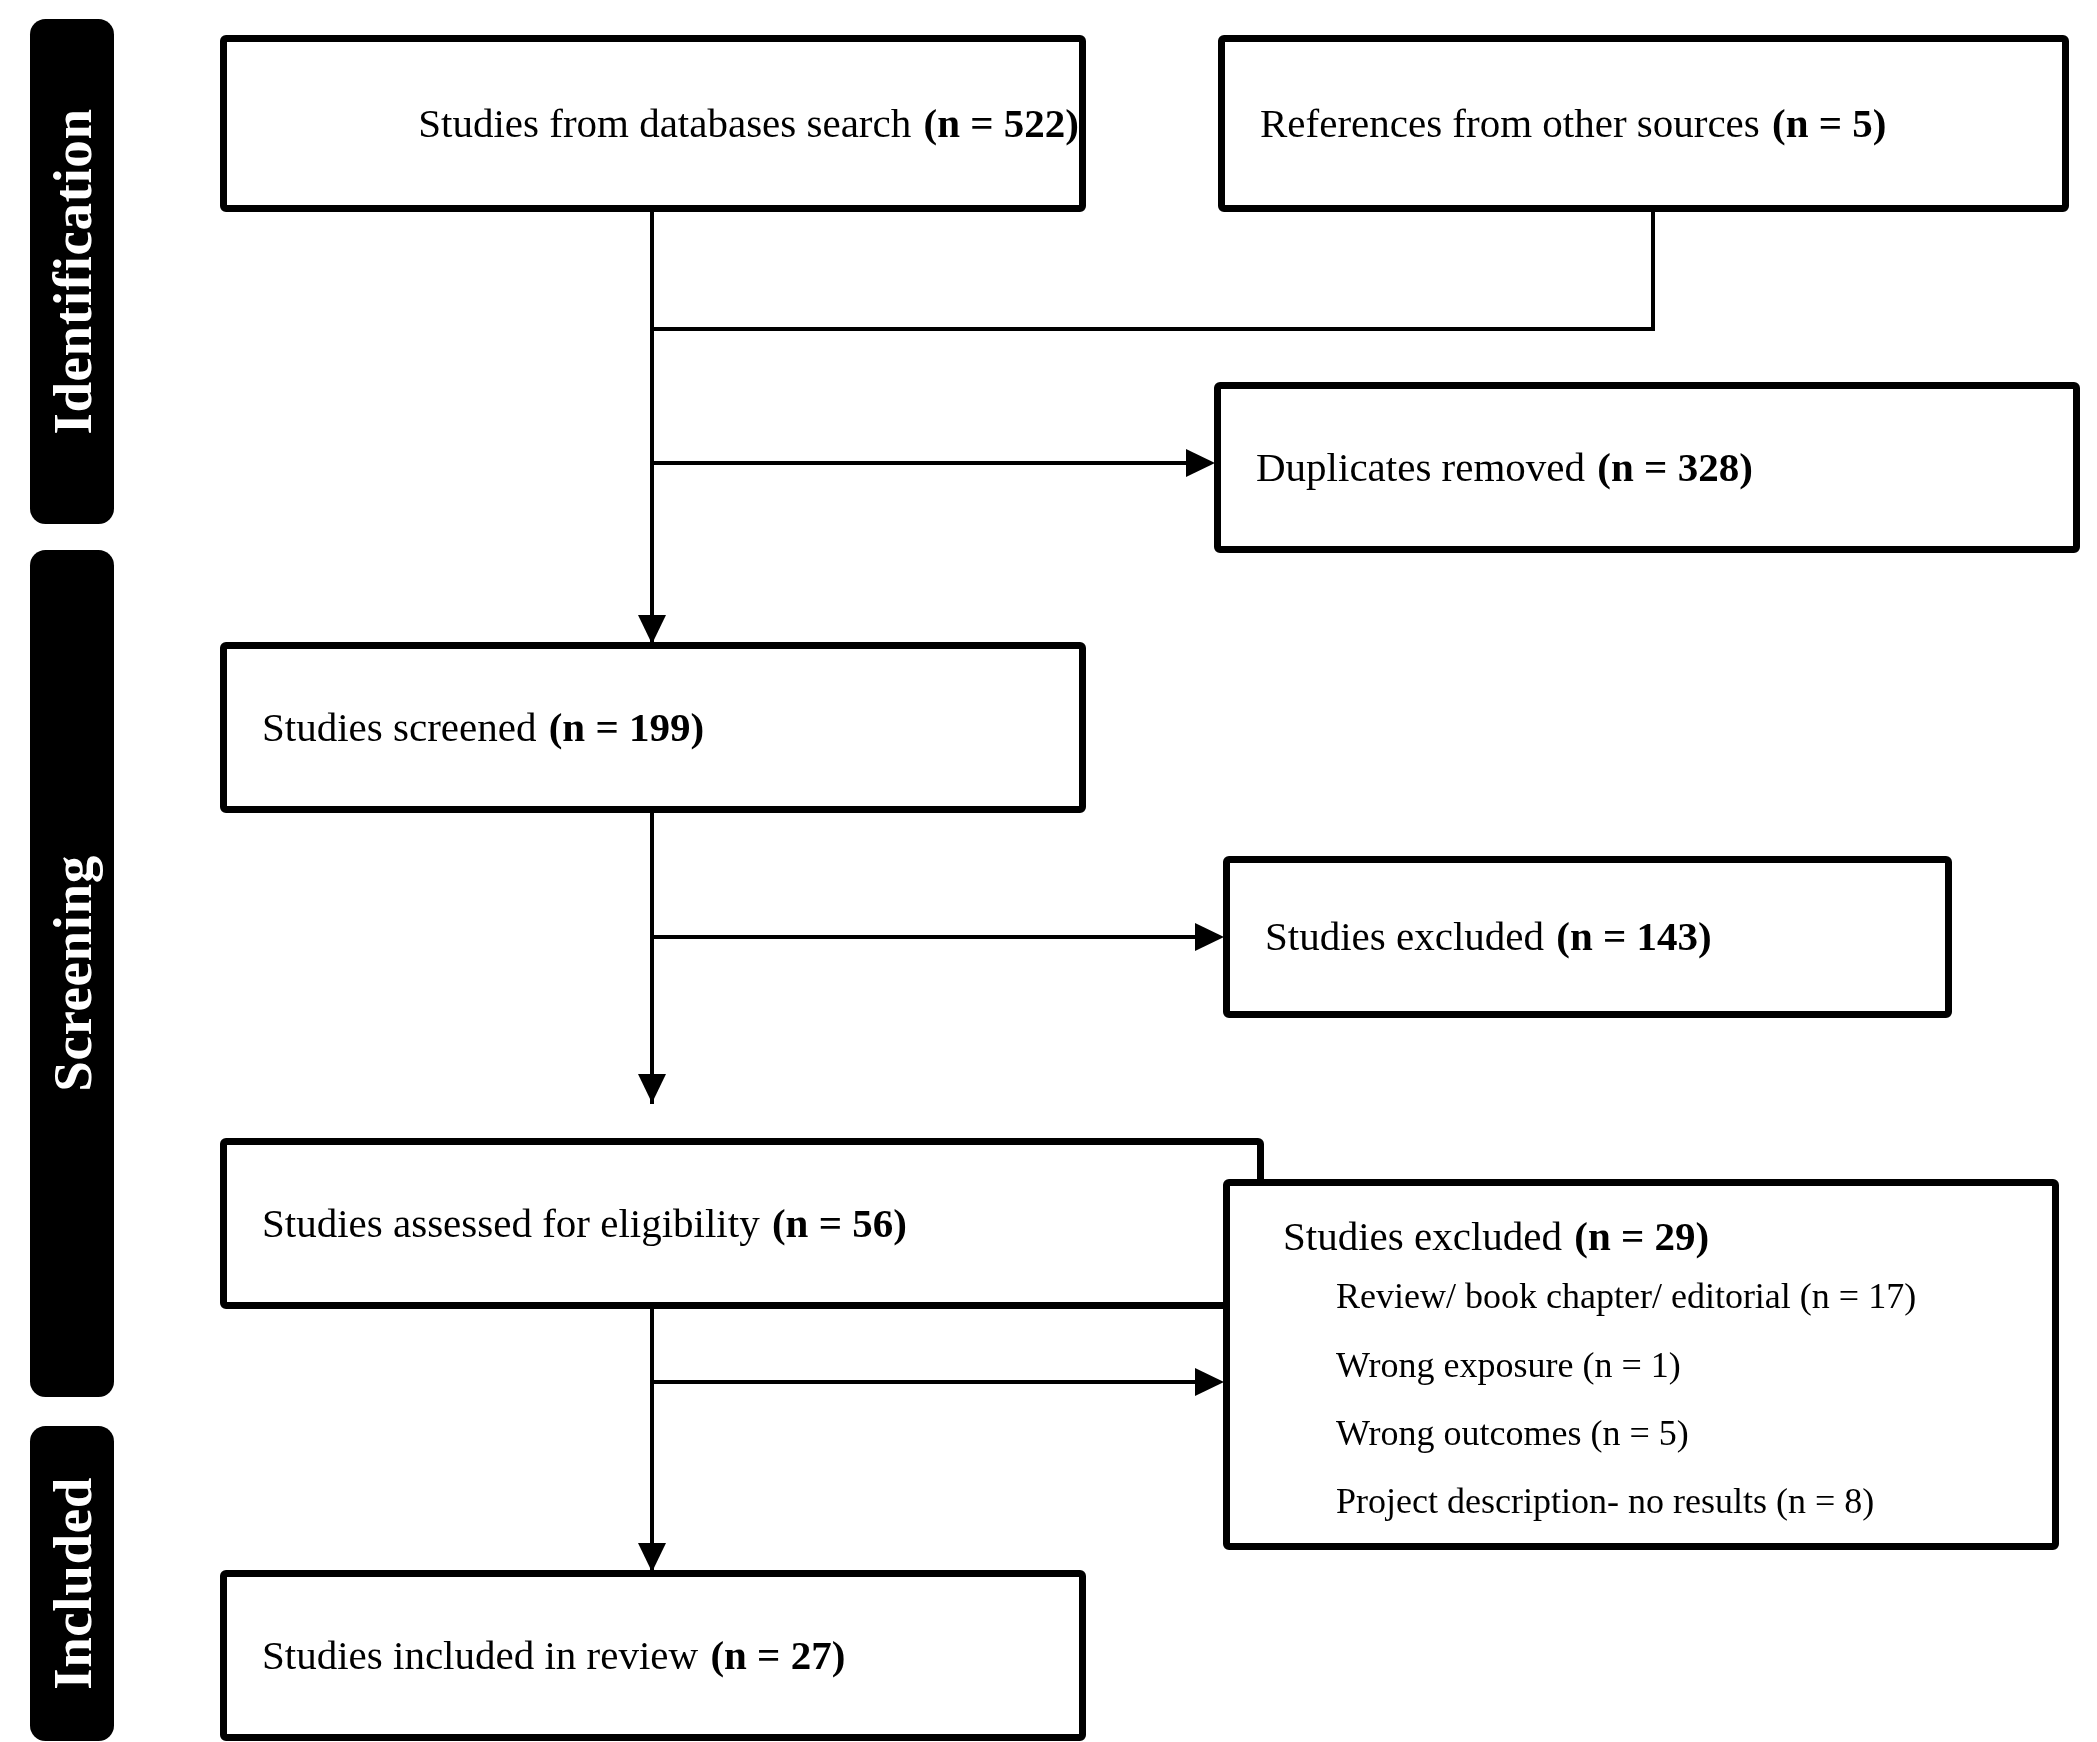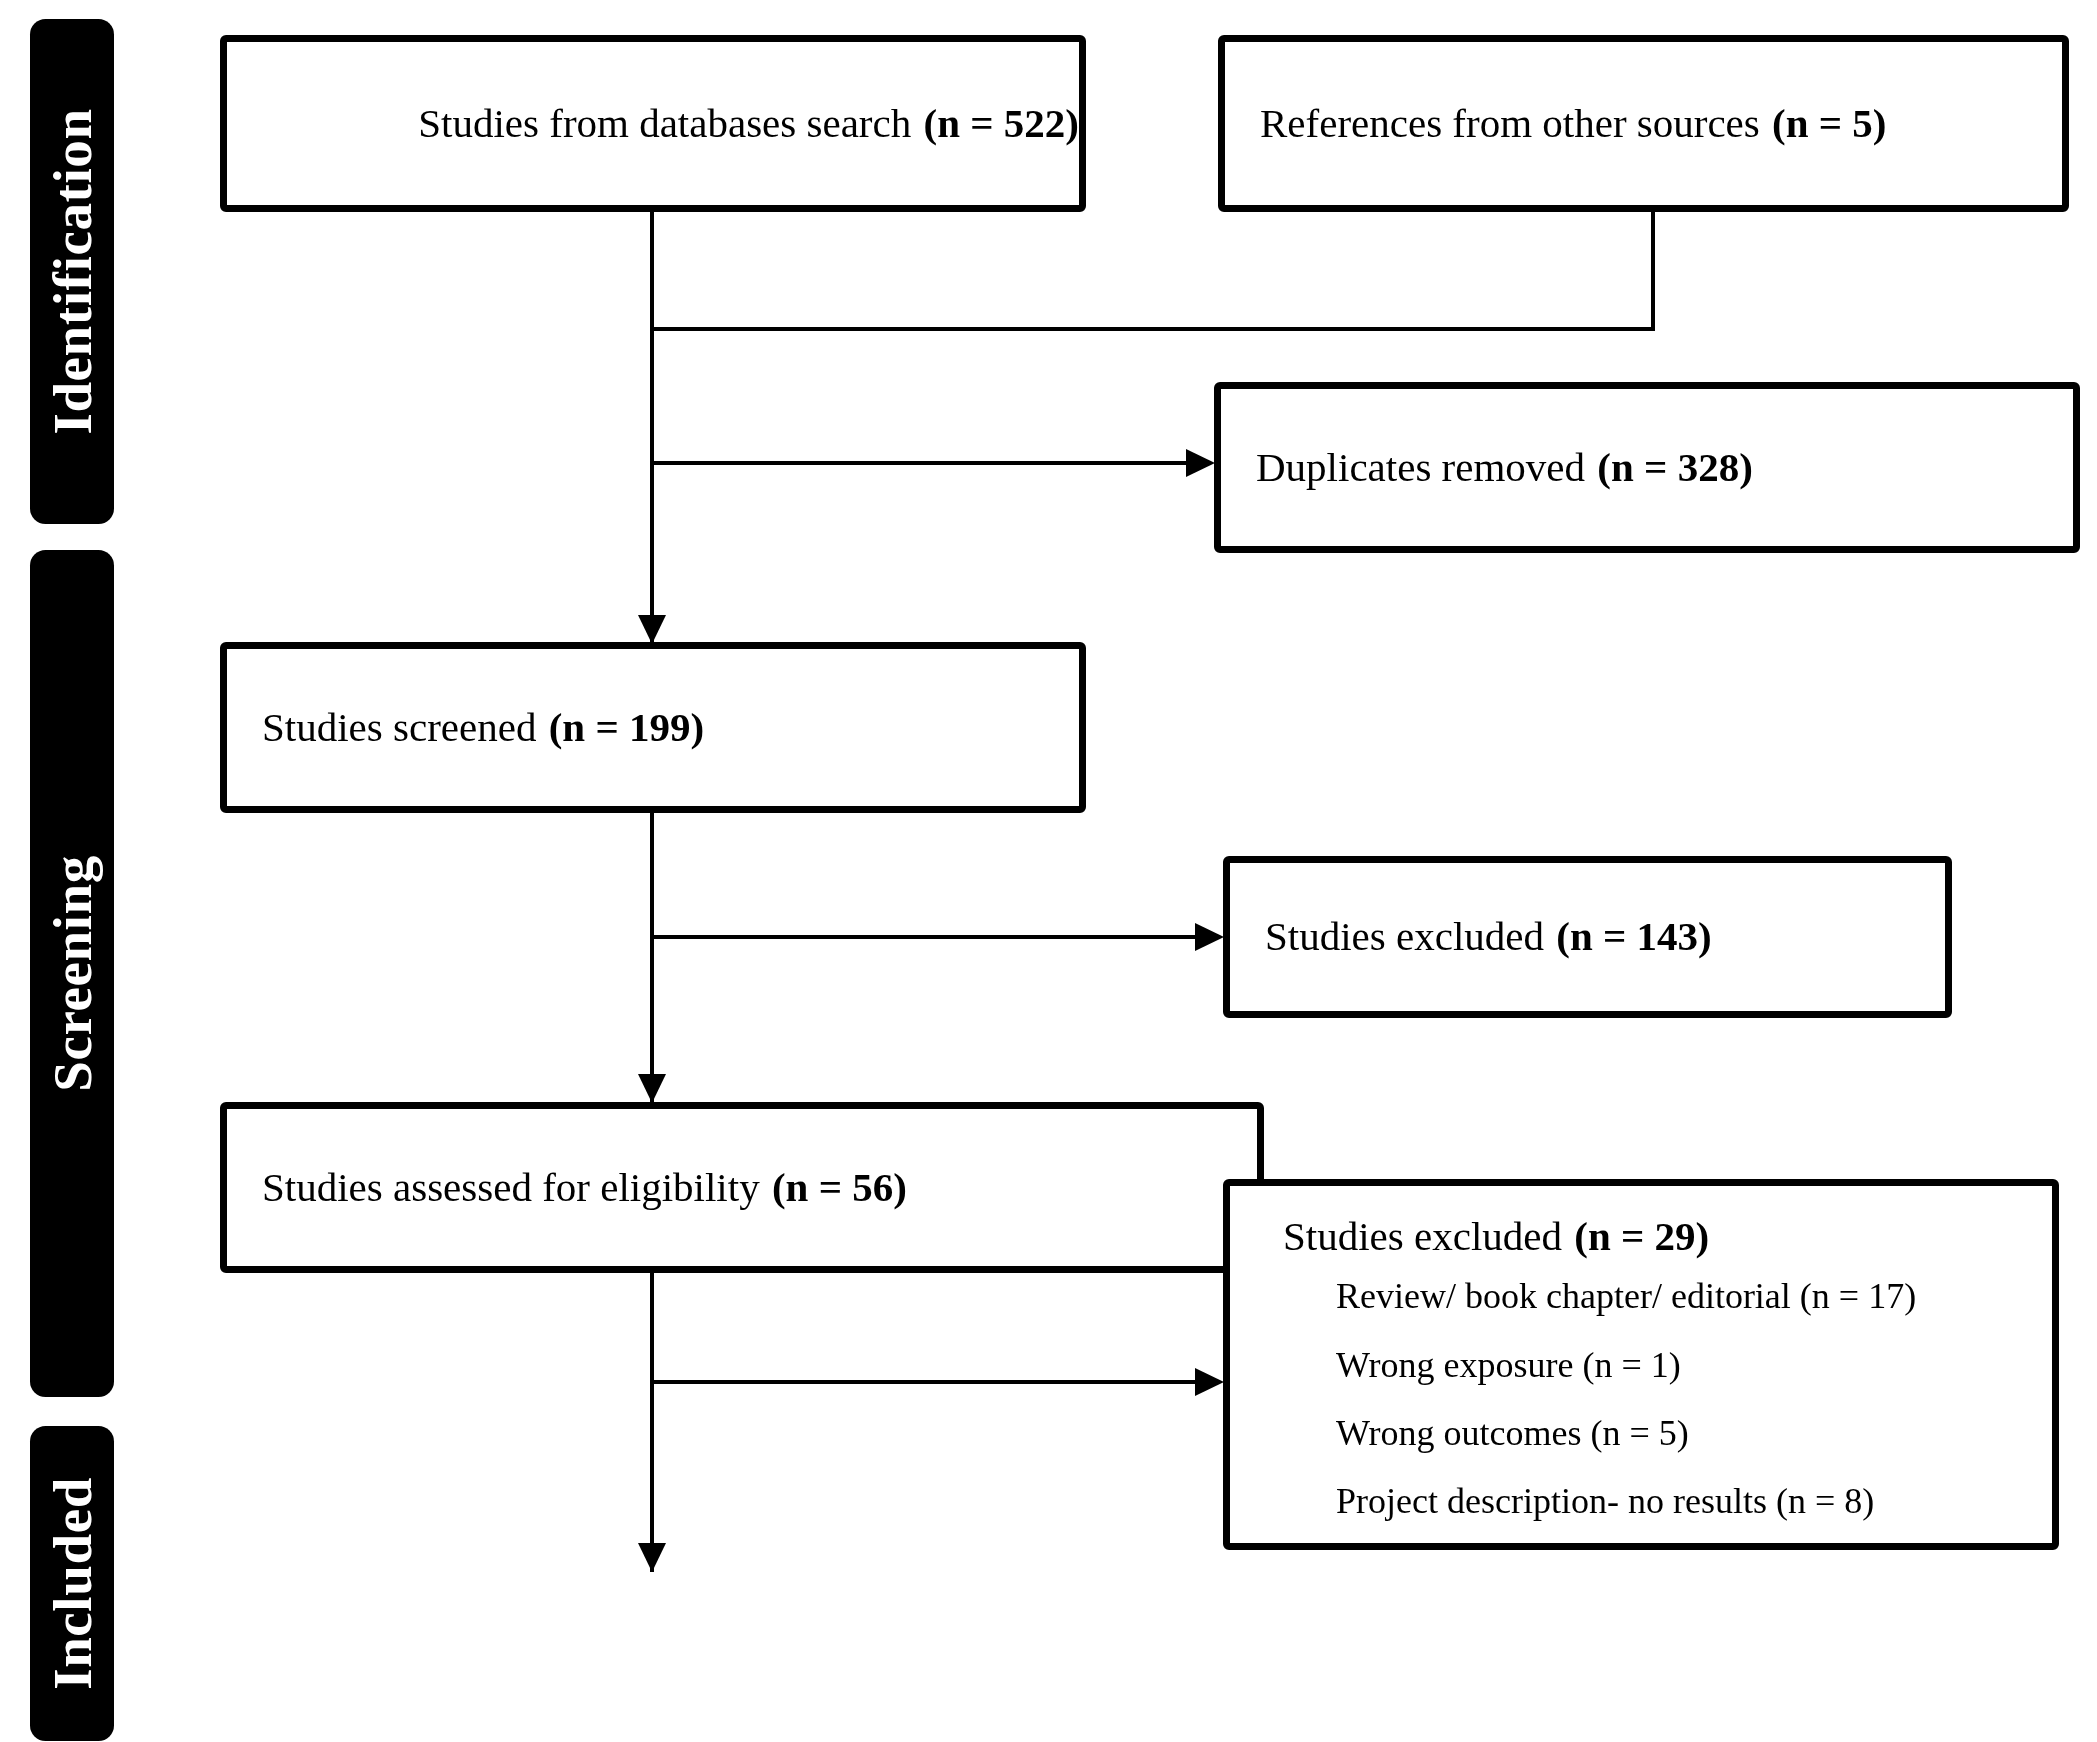"Studies assessed for eligibility (n" div.box { top: 1102px -> 1138px }
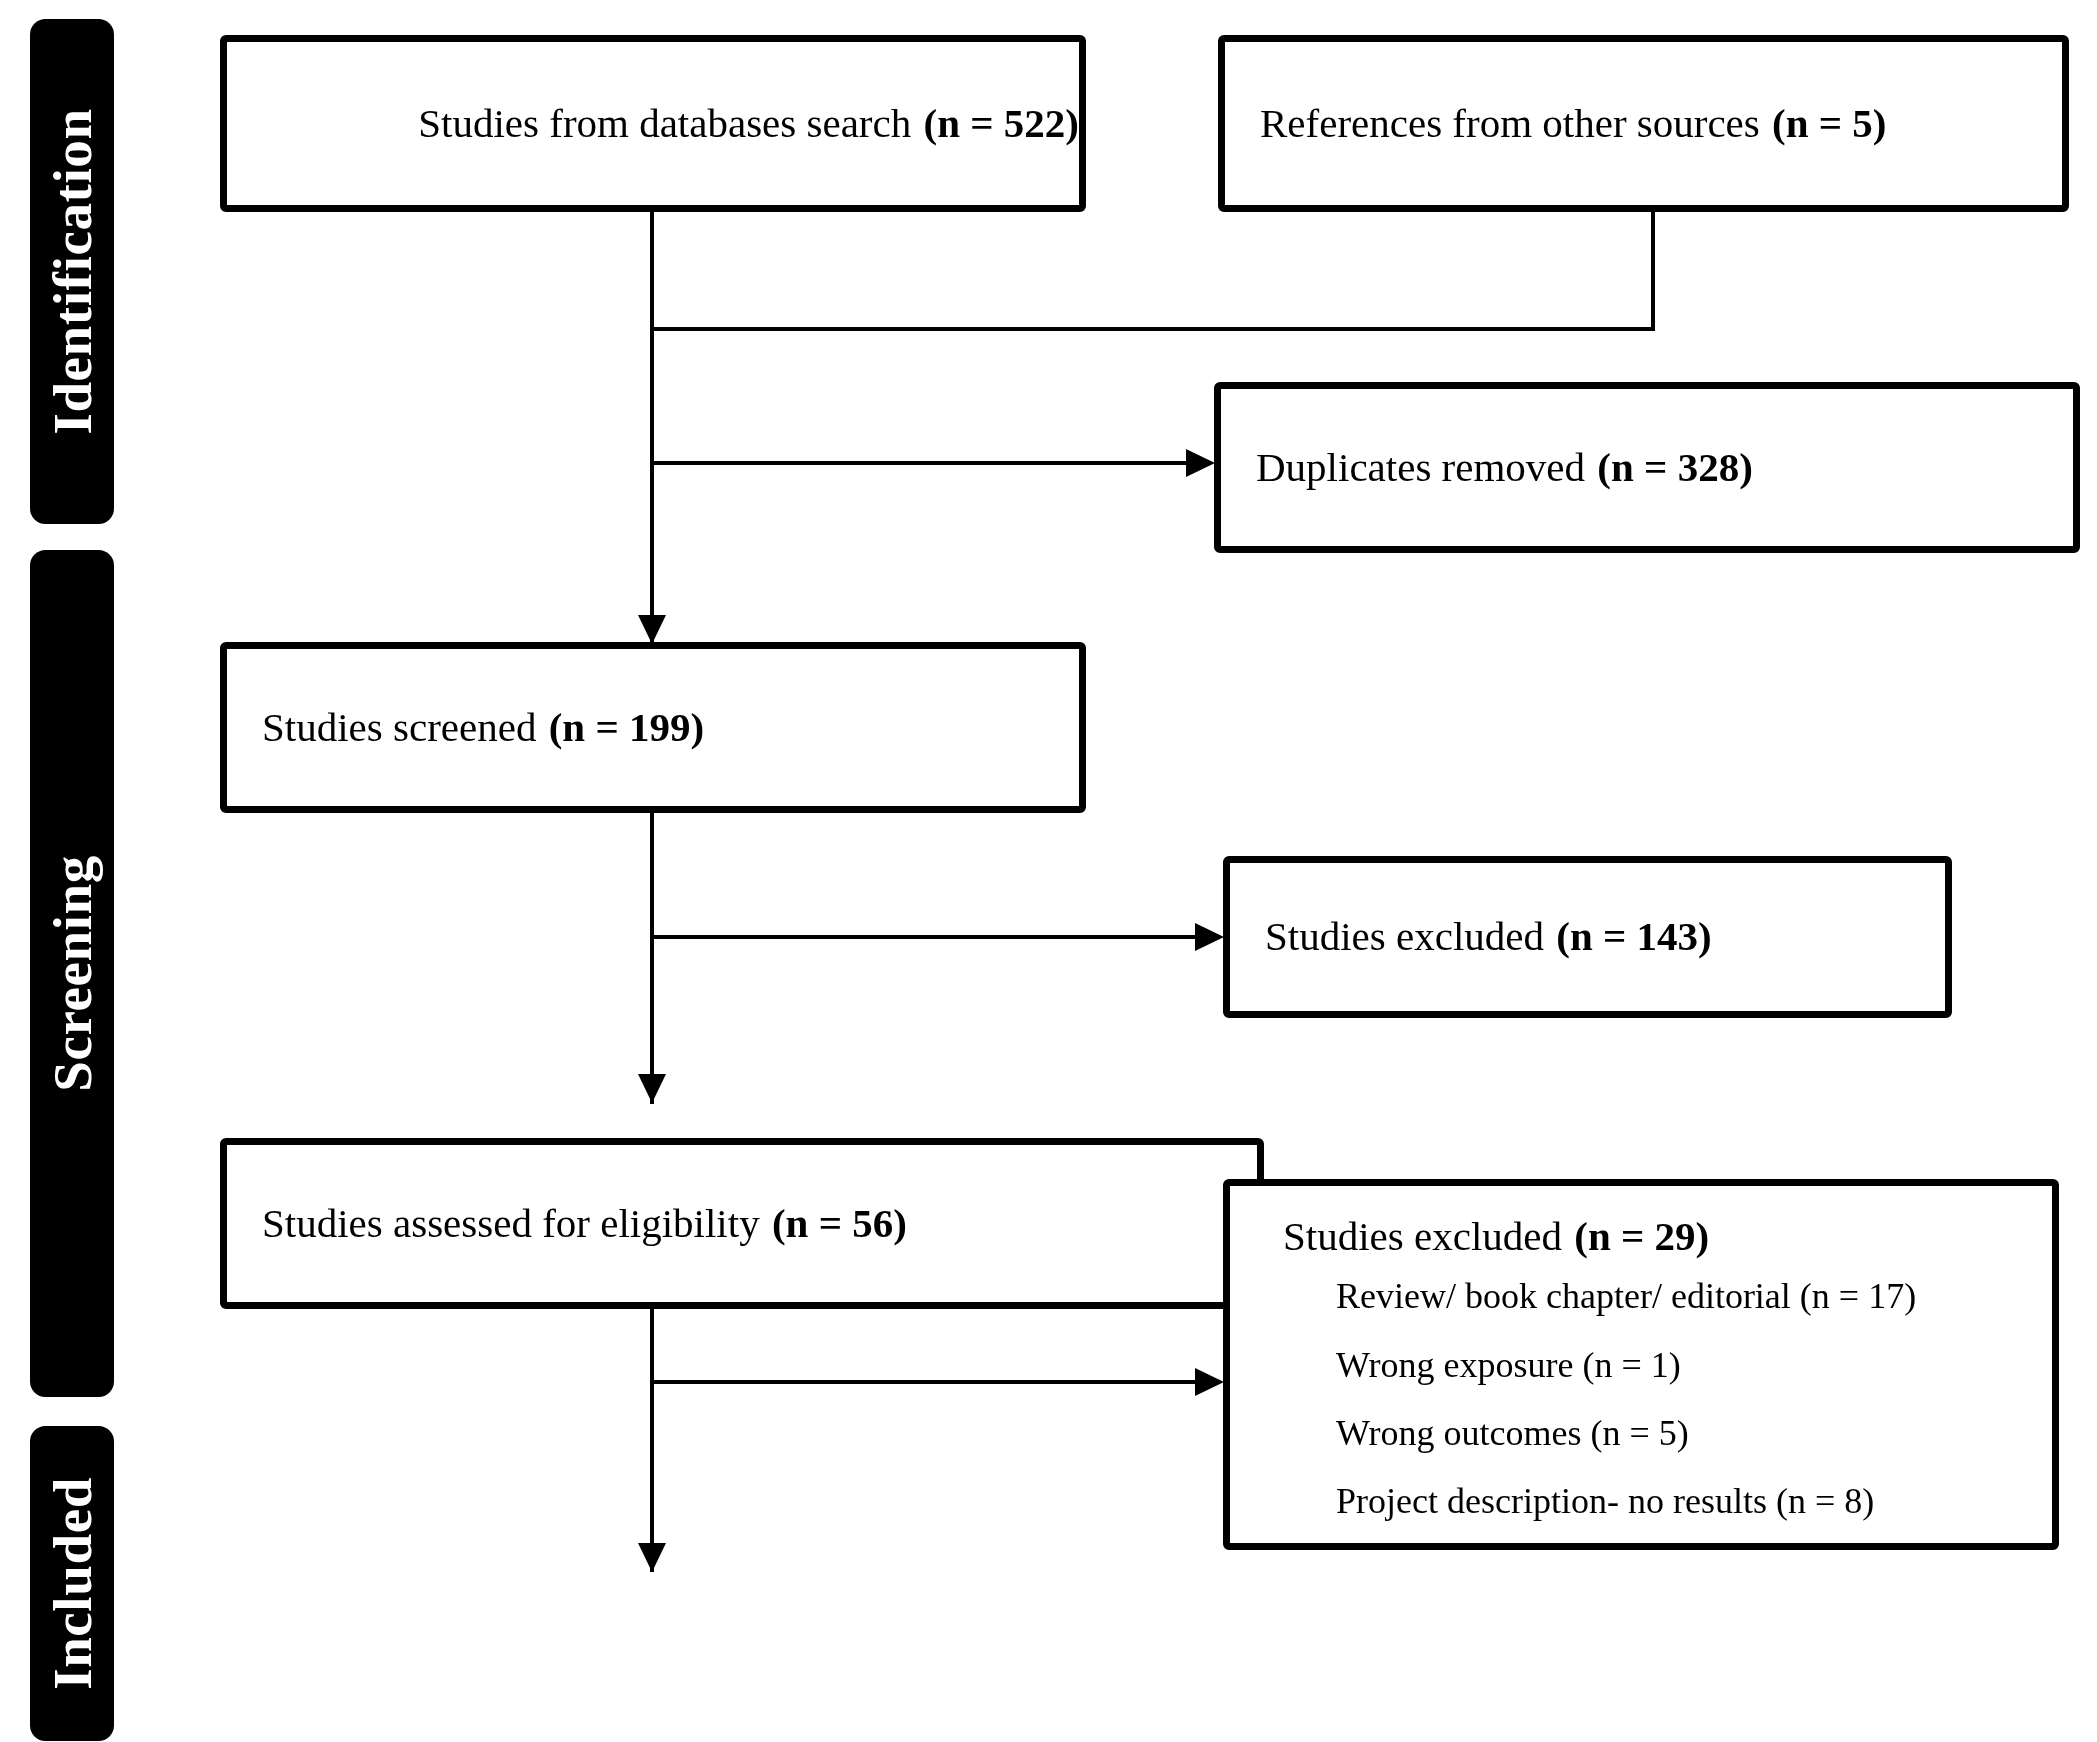"Studies included in review (n" div.box { html: none -> <div> <div><span>Studies included in review</span><span>(n = 27)</span></div> </div> }
